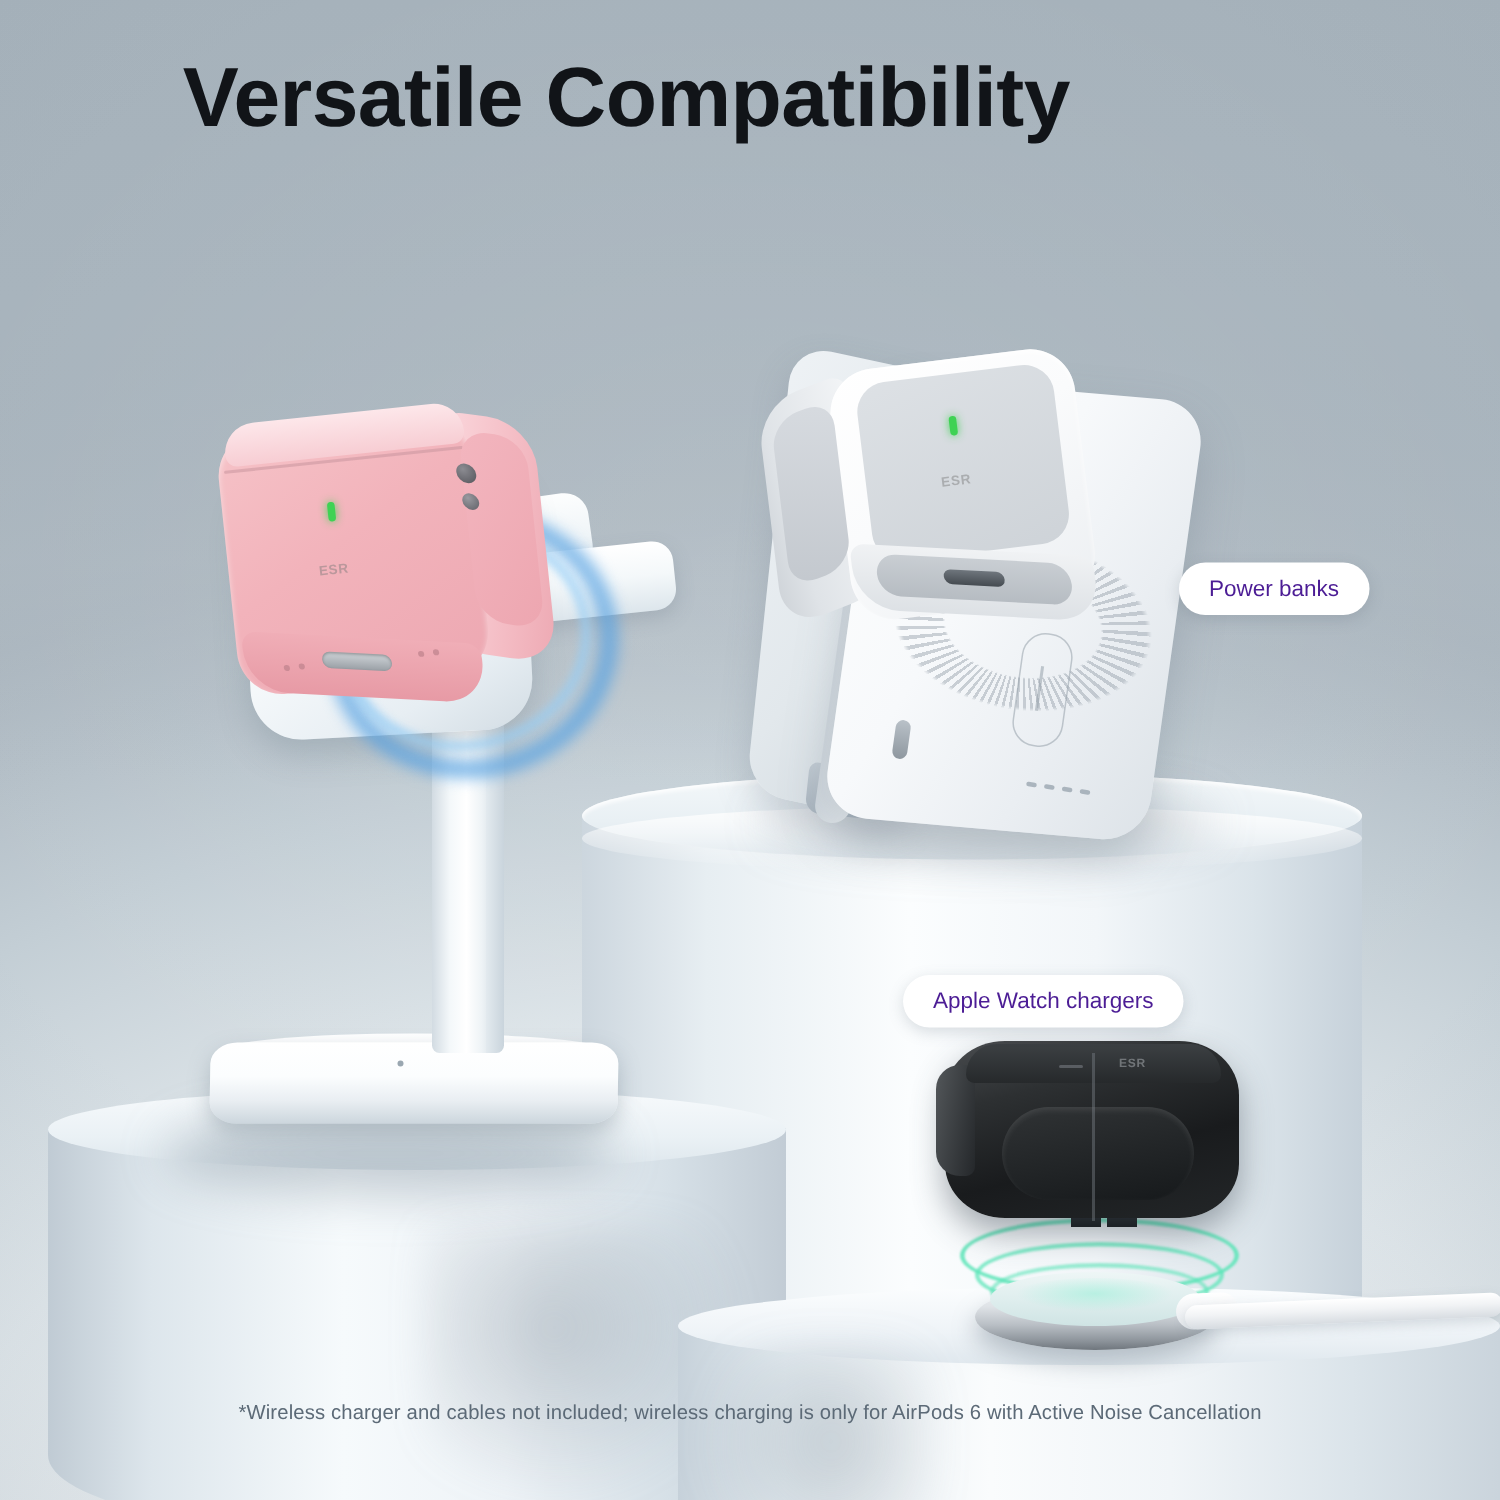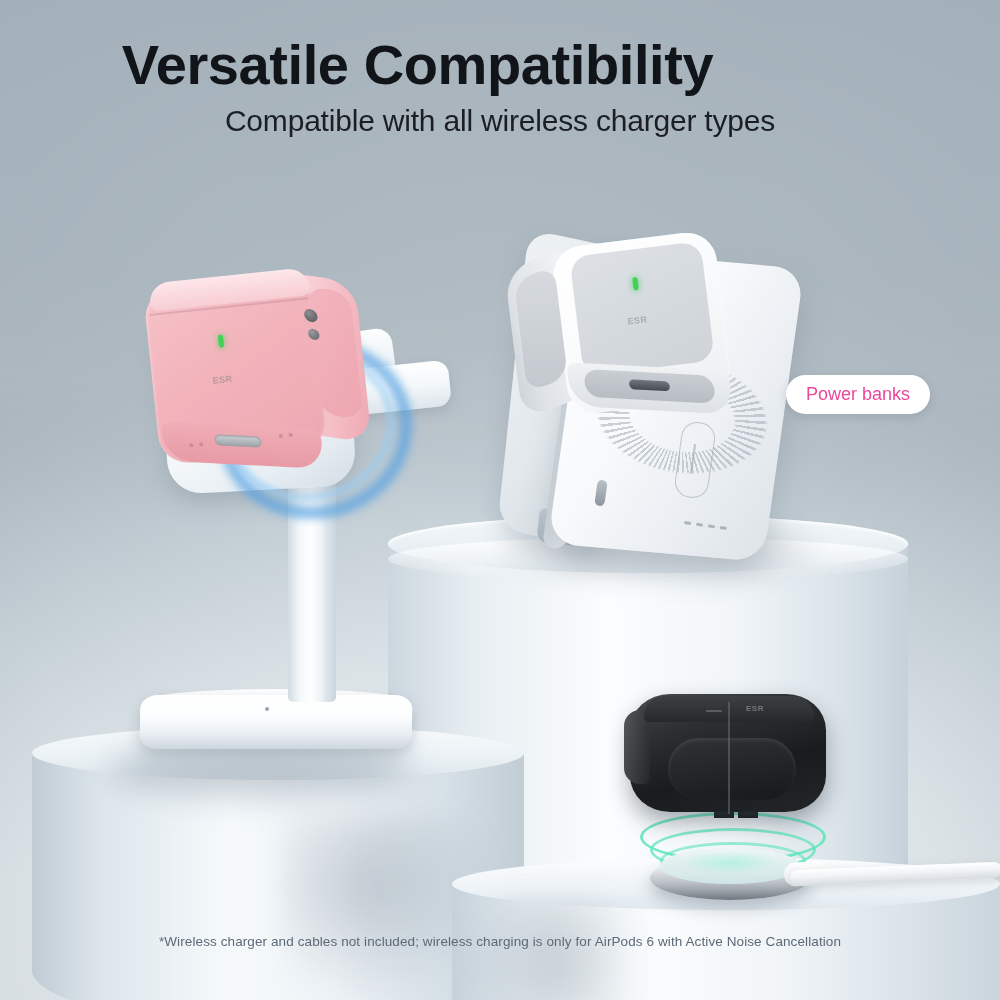"Compatible with all wireless charger" div { html: <div>Compatible with all wireless charger types</div> -> none }
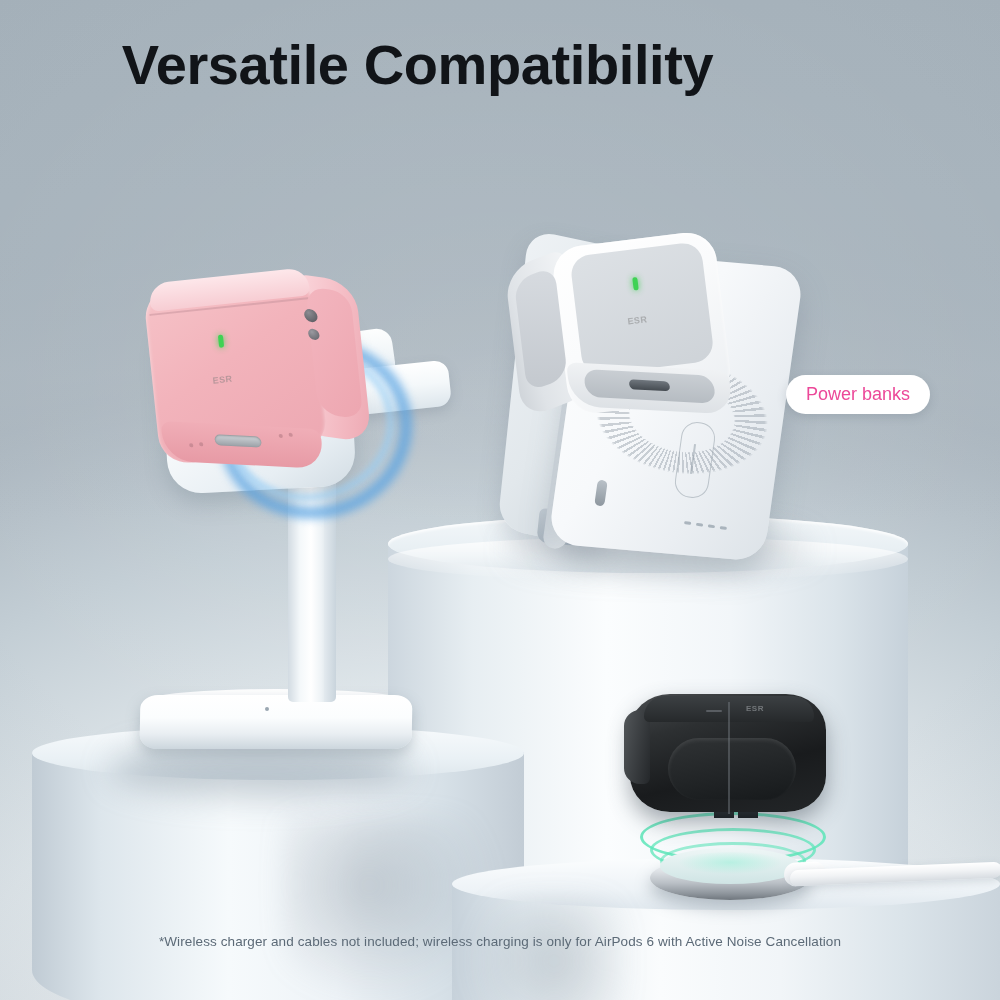"Power banks" .callout { color: #ec4899 -> #4c1d95; font-size: 18px -> 15px }
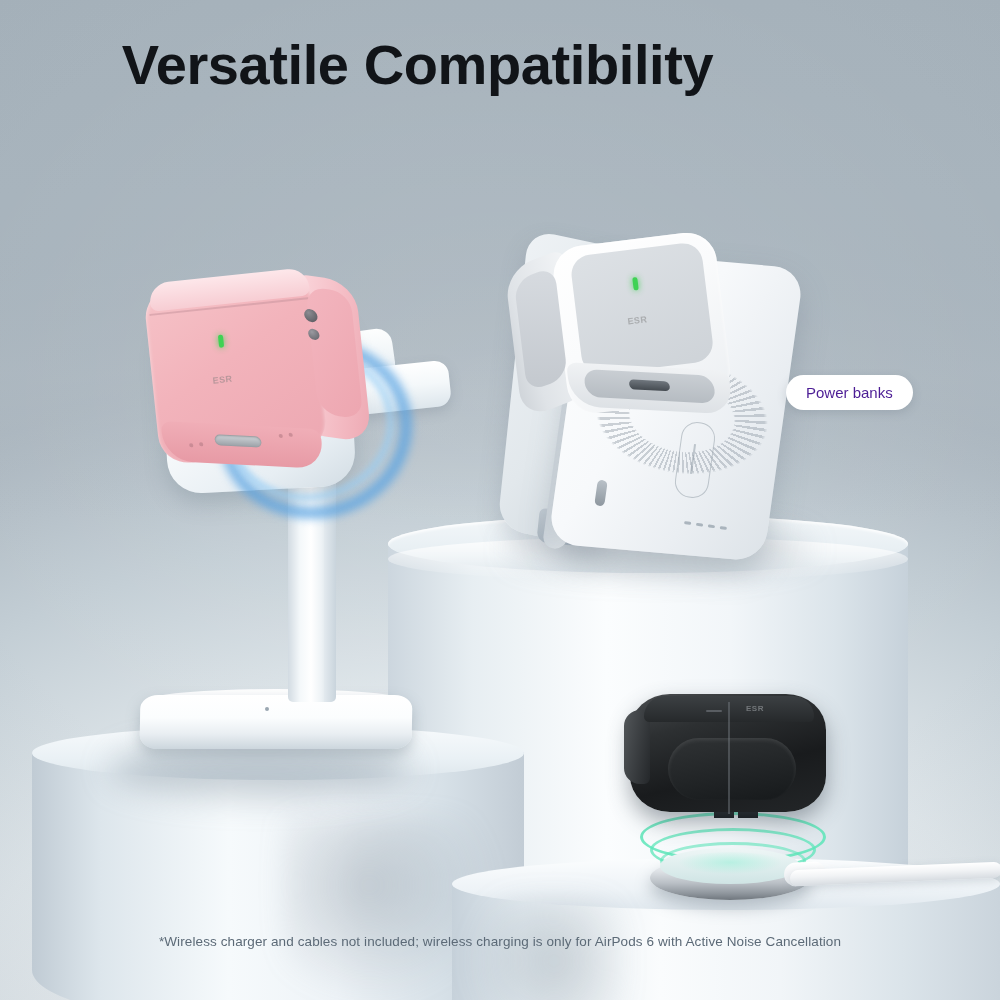"Apple Watch chargers" div.callout { html: none -> <div>Apple Watch chargers</div> }
